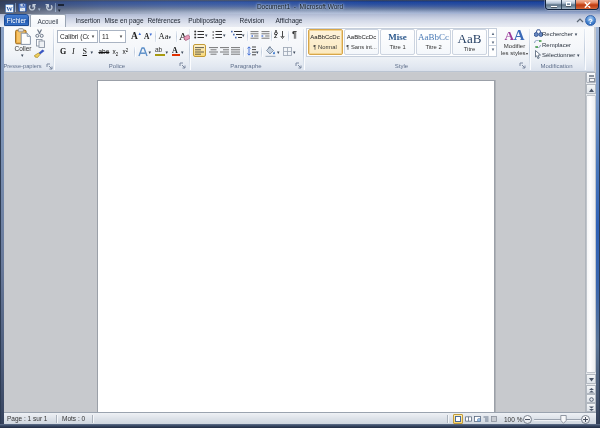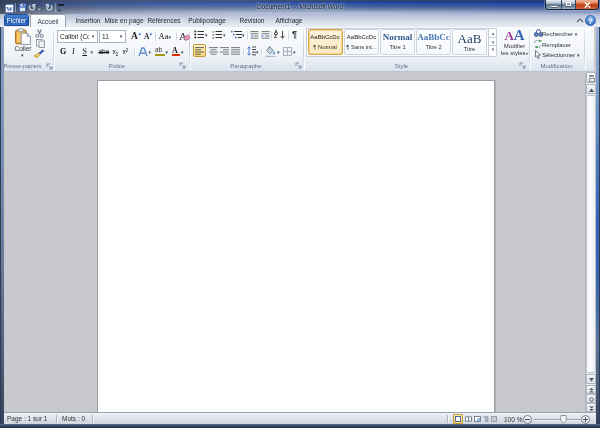"Normal‌" div.t1 { text: Normal -> Mise }
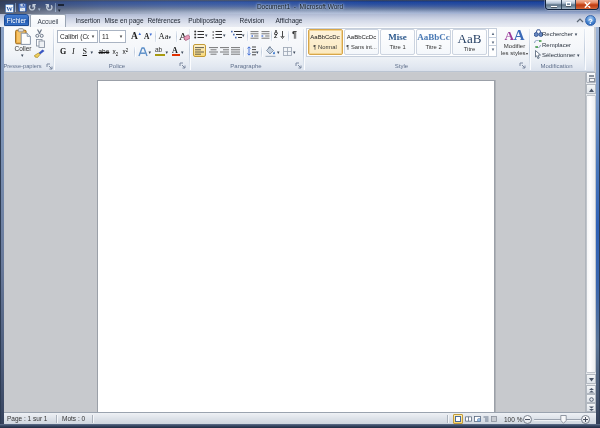"AaBbCc" div.t1 { font-weight: bold -> normal }
